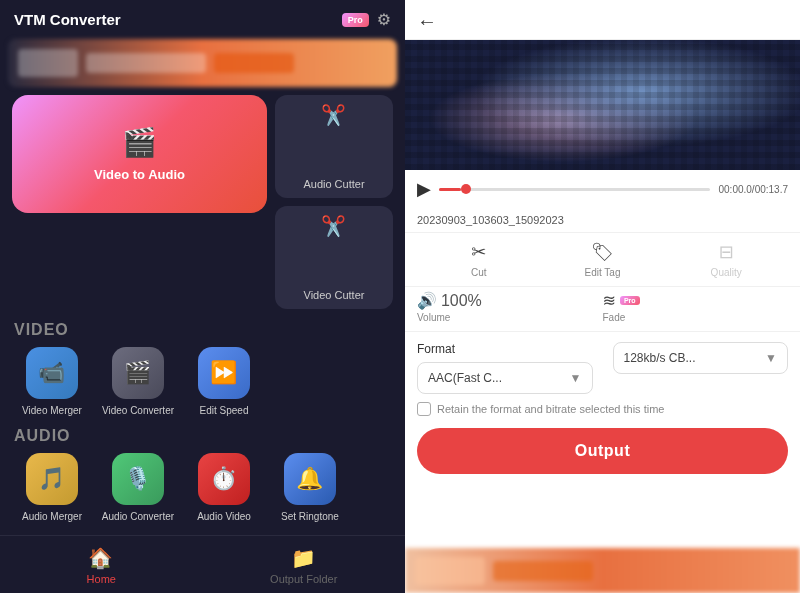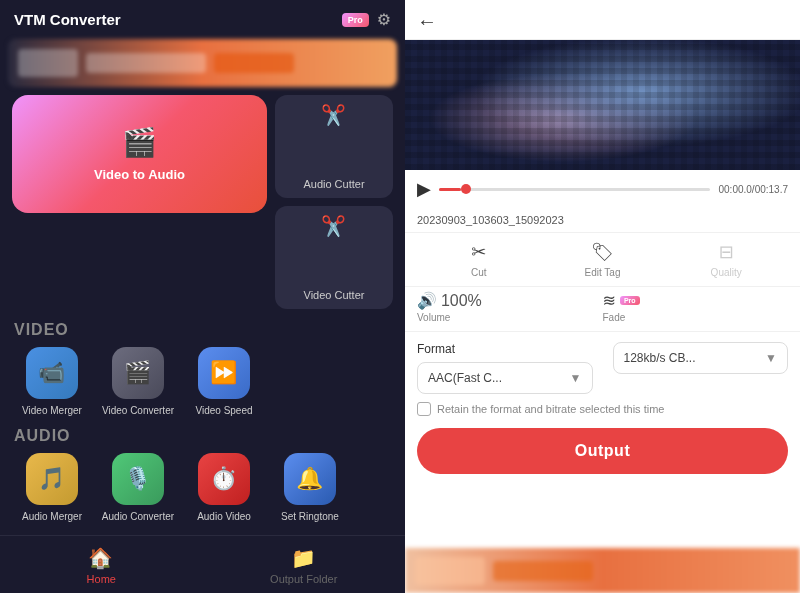"Video Speed" div.grid-label { text: Video -> Edit }
